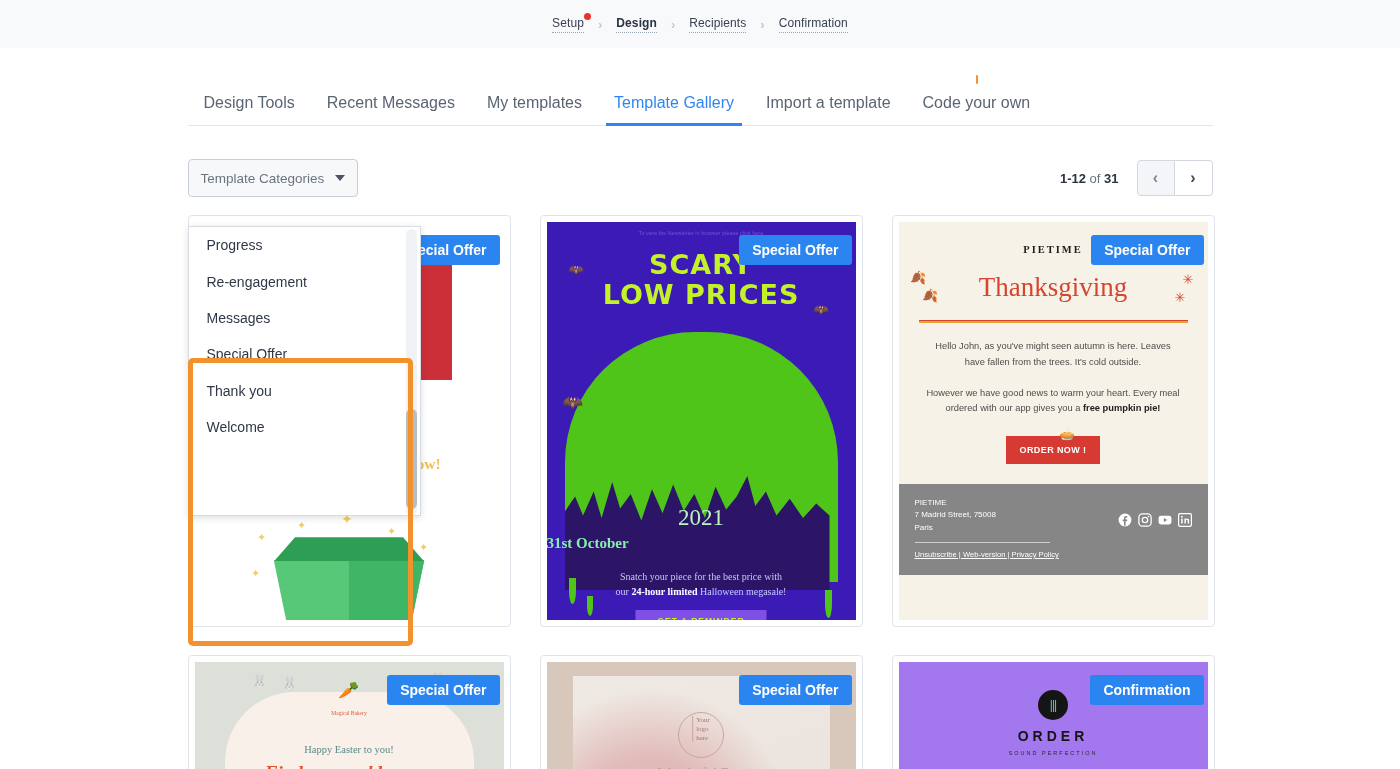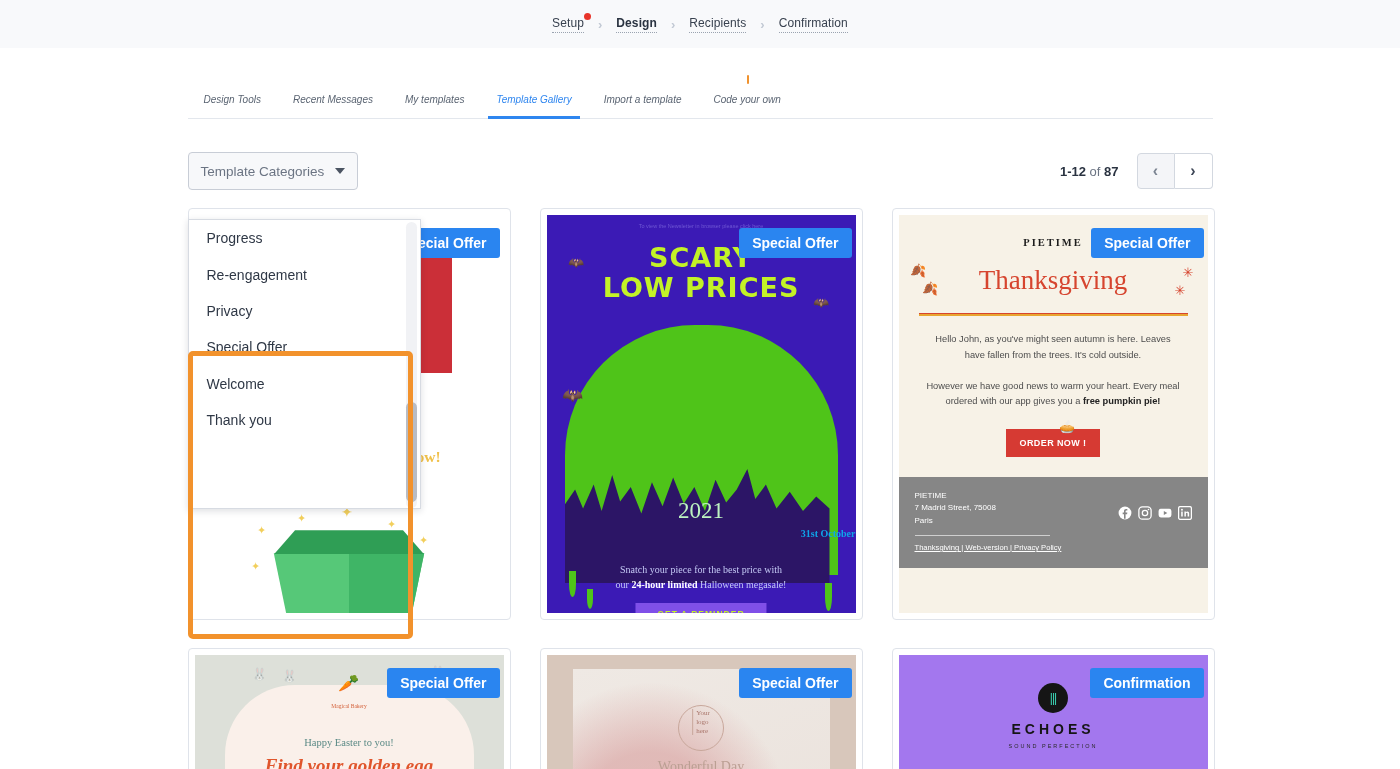"Design Tools" .tab { font-size: 10px -> 16px; font-style: italic -> none }
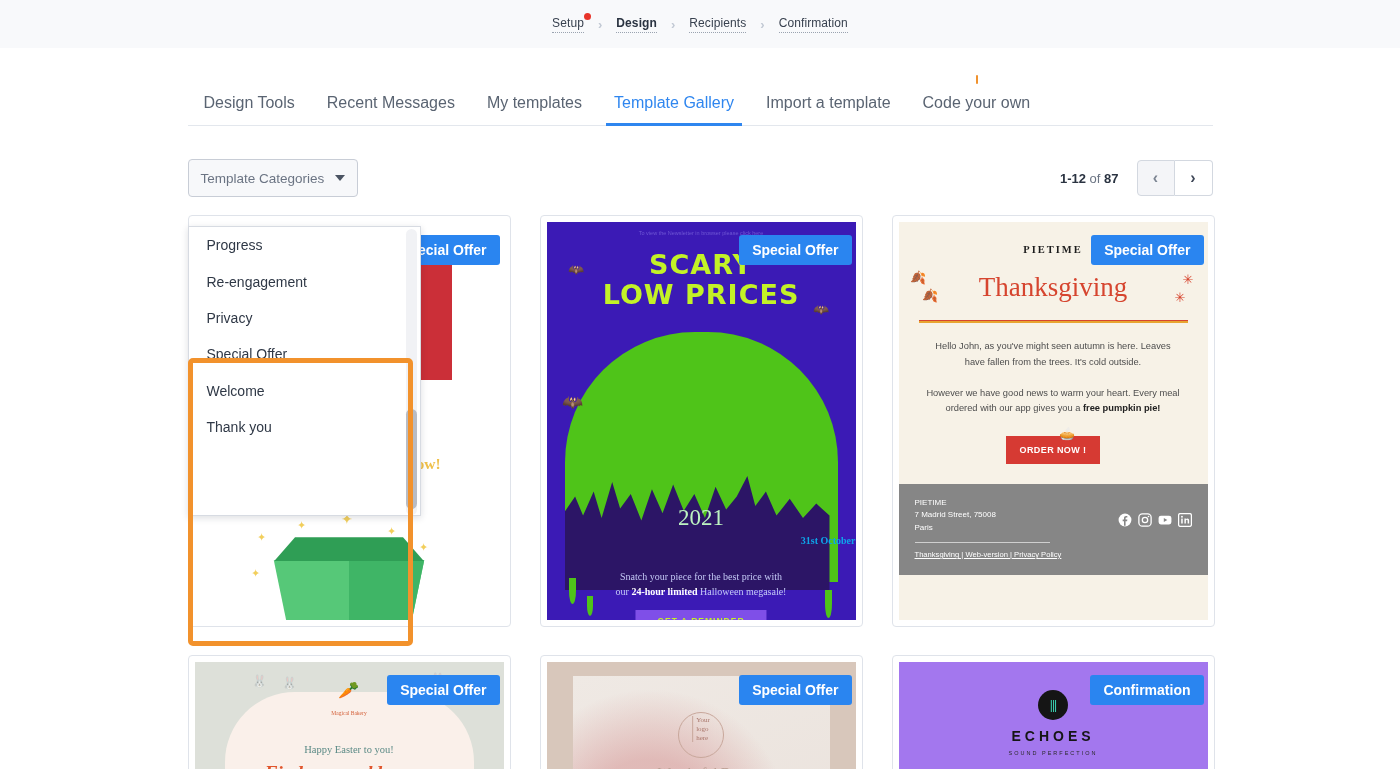"87" b { text: 87 -> 31 }
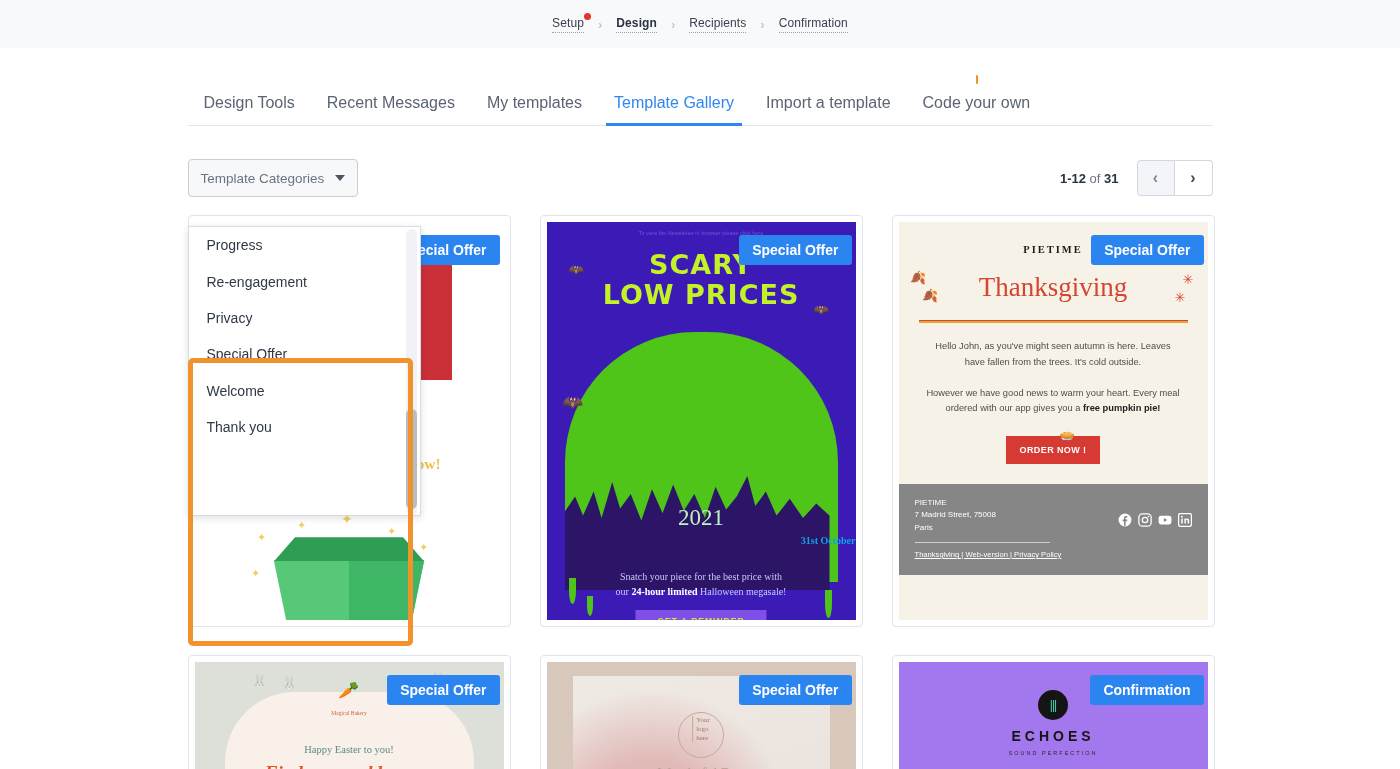"Privacy" div.dd-item { text: Privacy -> Messages }
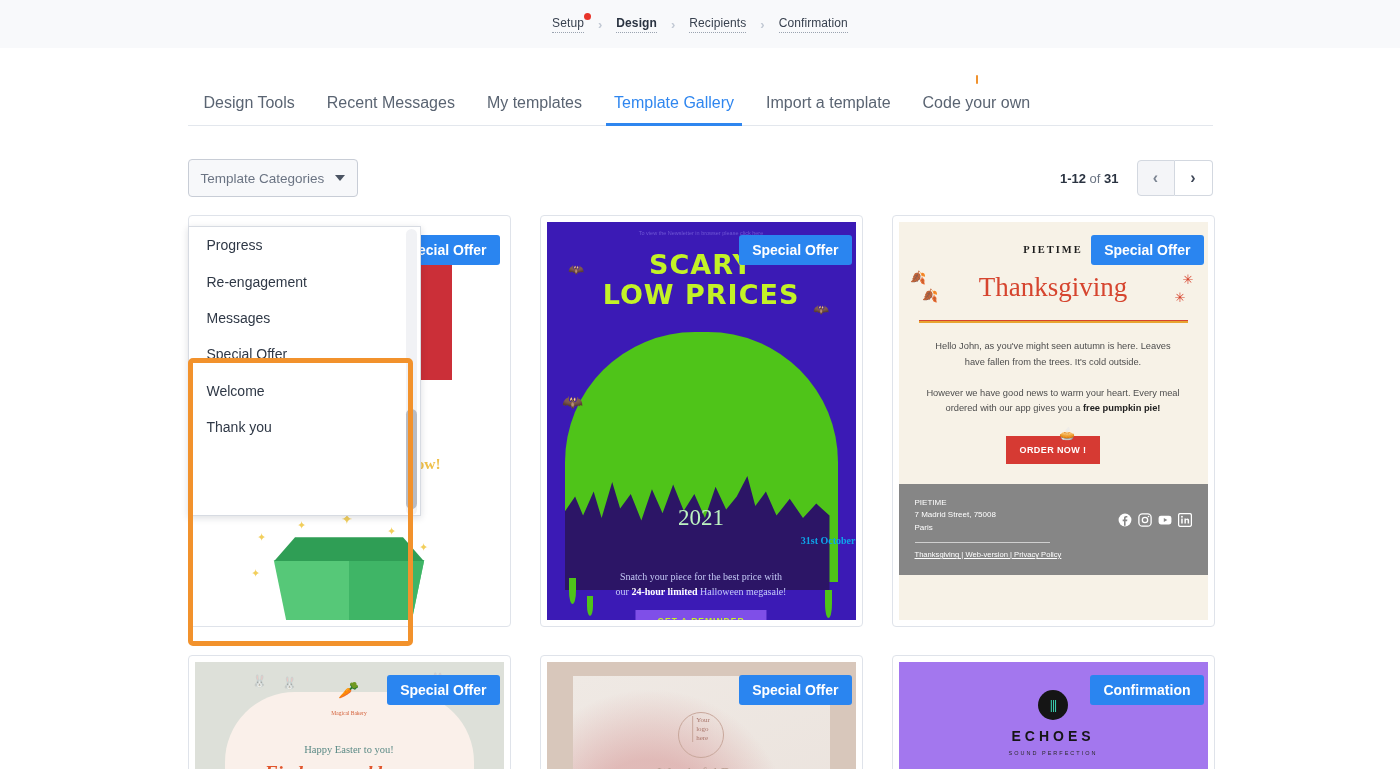"Welcome" div.dd-item { order: before "Thank you" -> after "Thank you" }
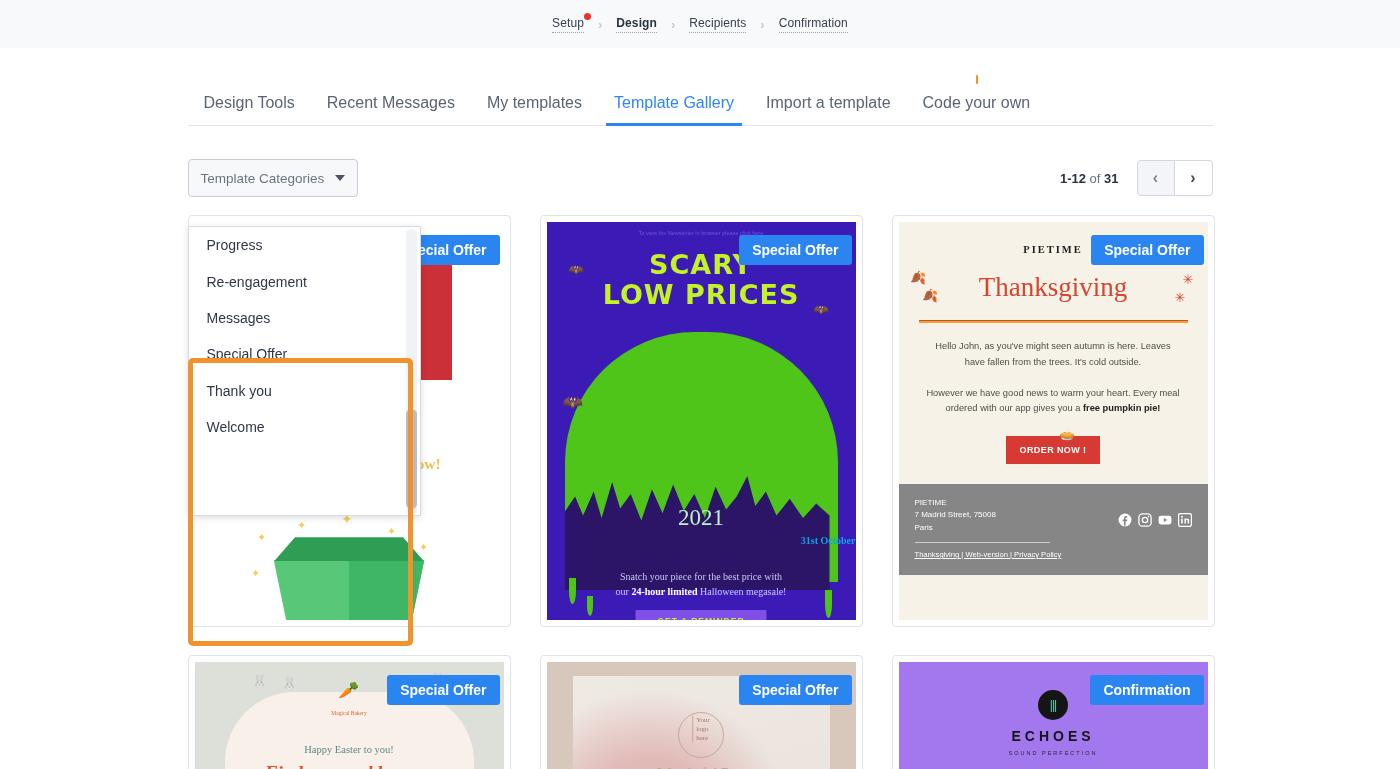"31st October" .t-hal .dt { color: #0ea5e9 -> #86efac; font-size: 10px -> 15px; text-align: right -> left }
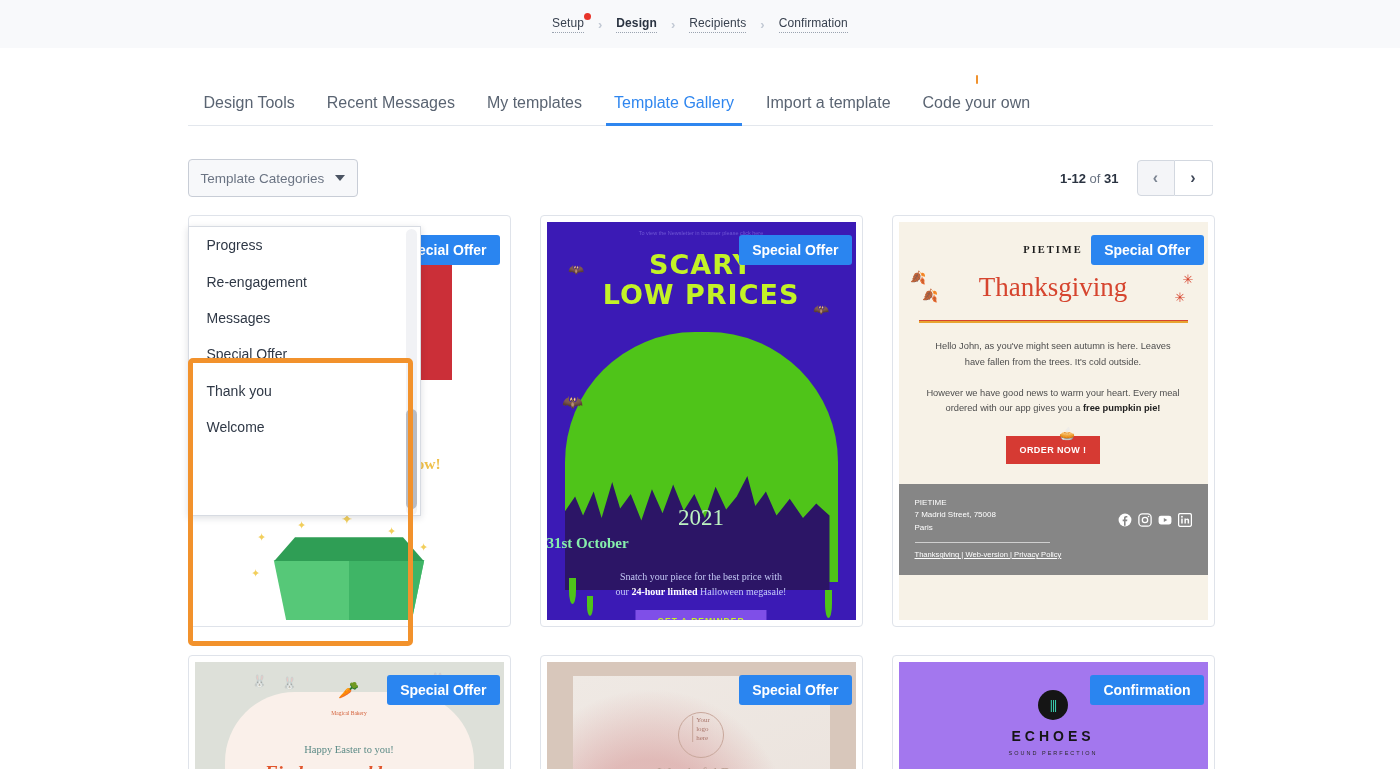"Thanksgiving | Web-version | Privacy" div.f-links { text: Thanksgiving -> Unsubscribe }
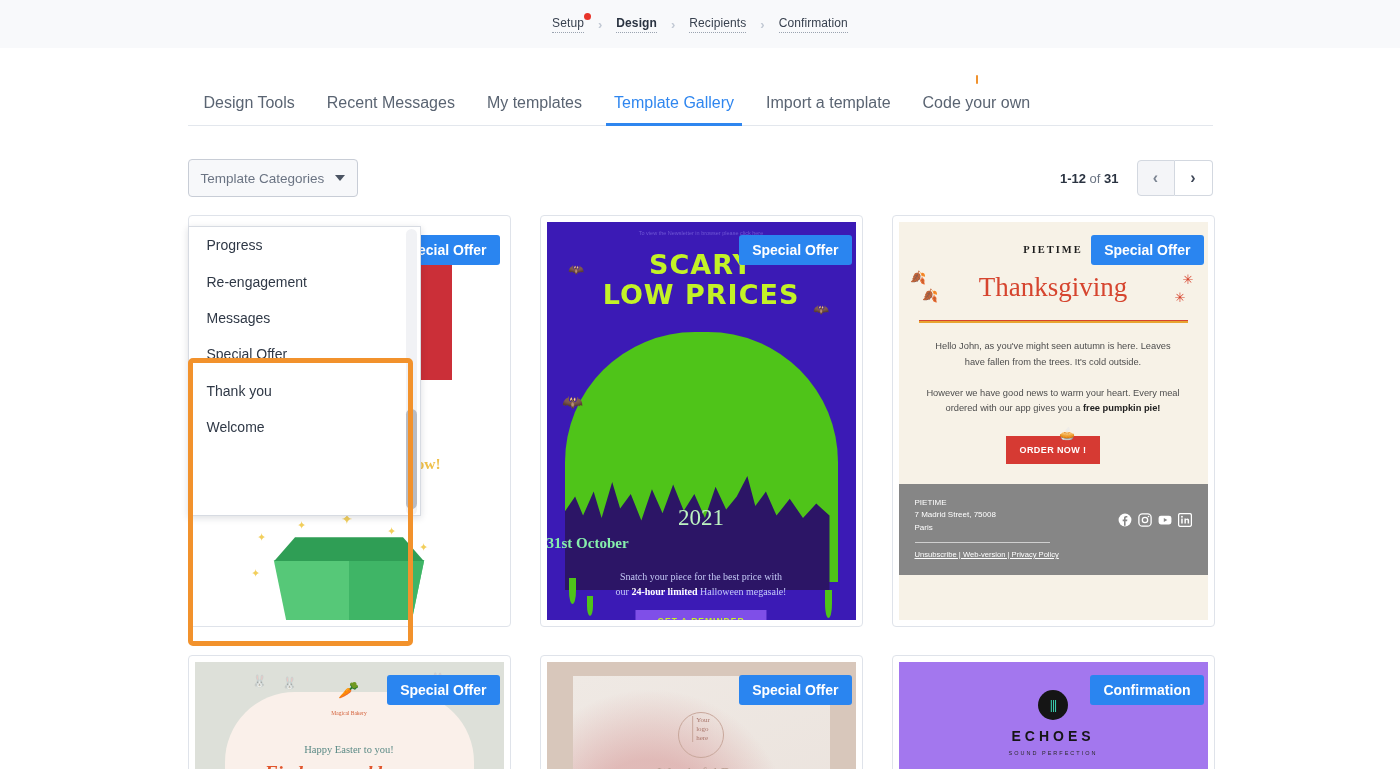"ECHOES" div.echo-name { text: ECHOES -> ORDER }
